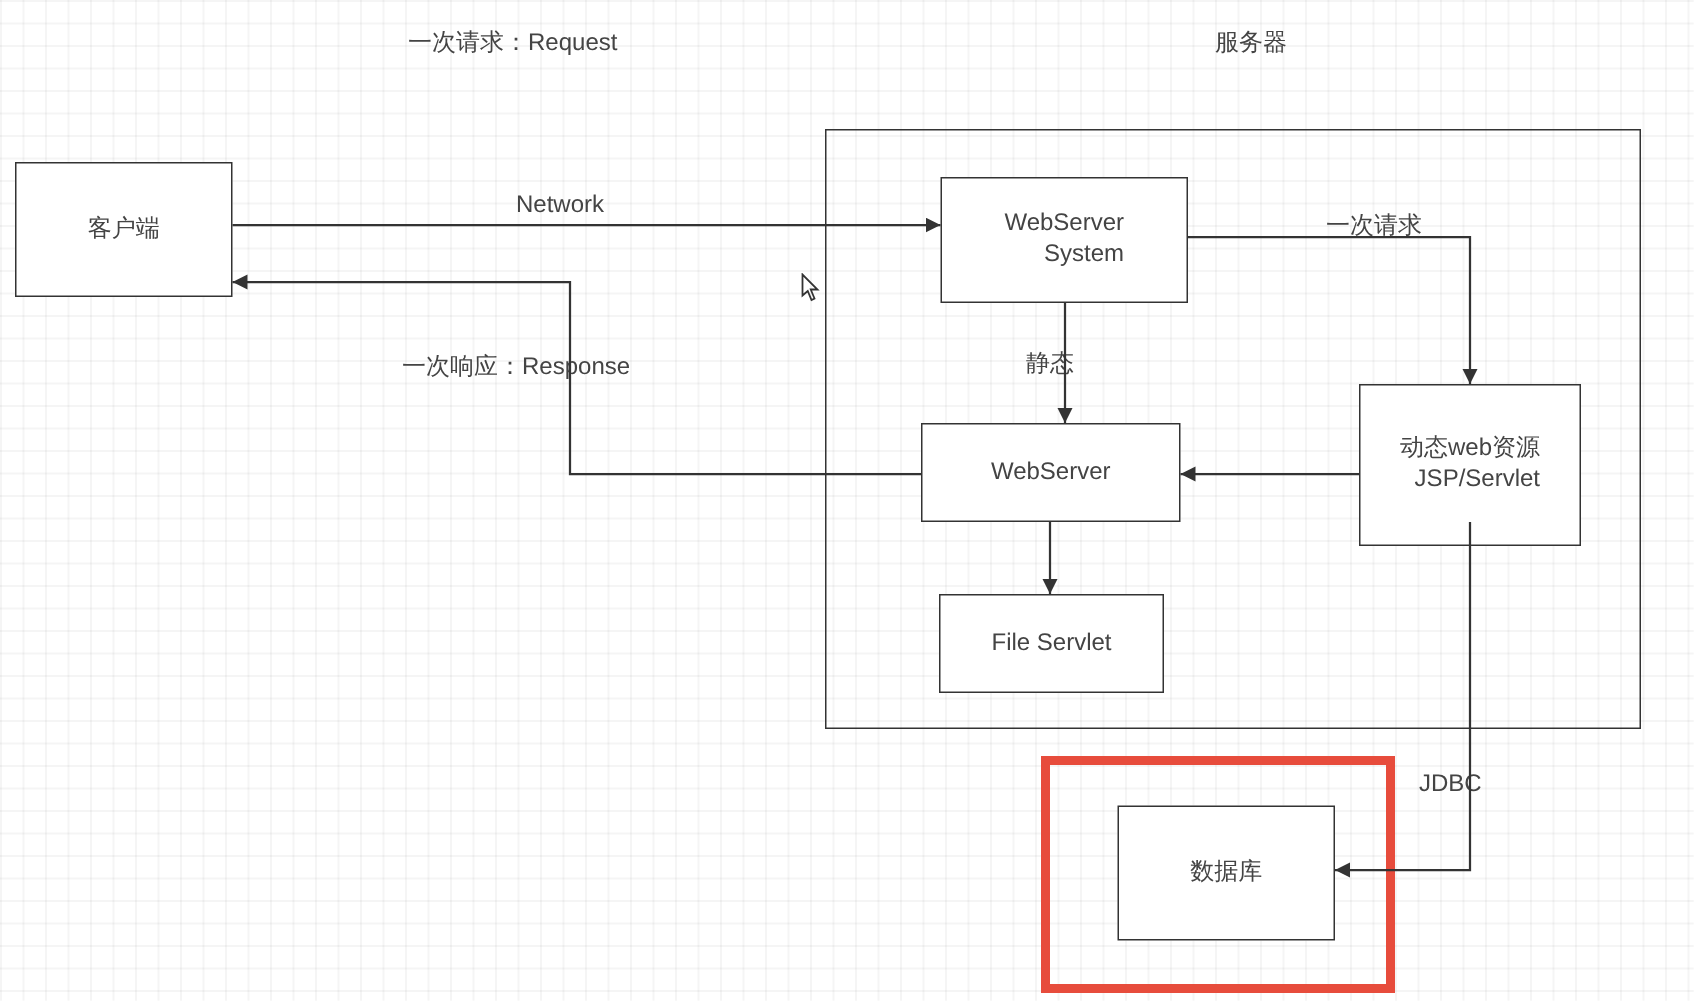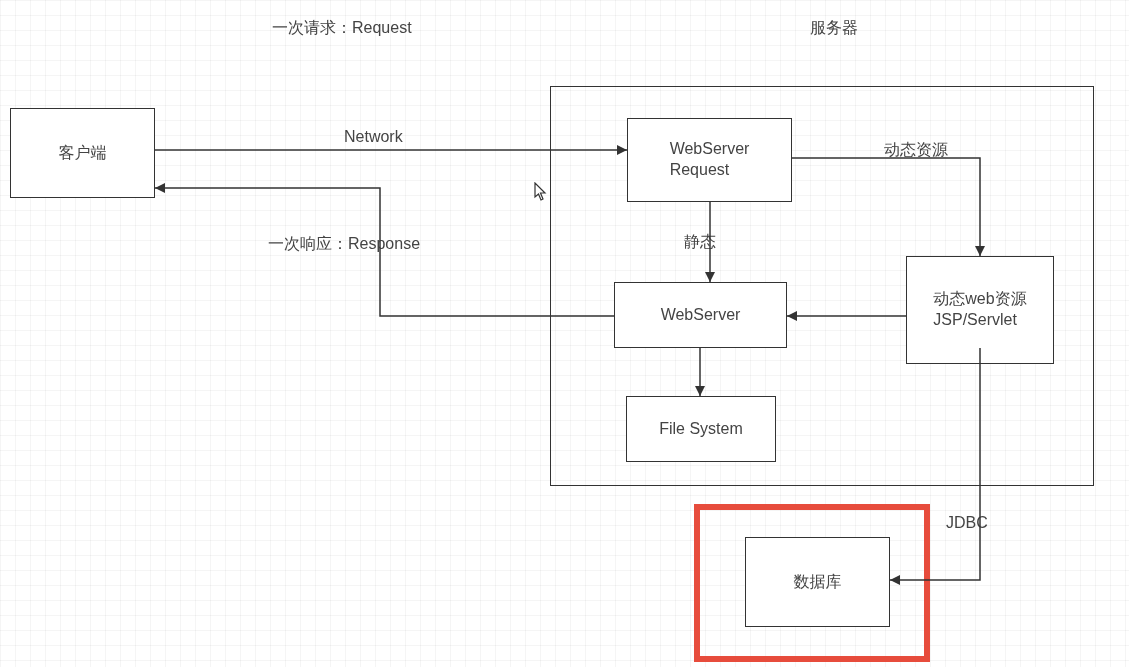"客户端" .box { text-align: left -> right }
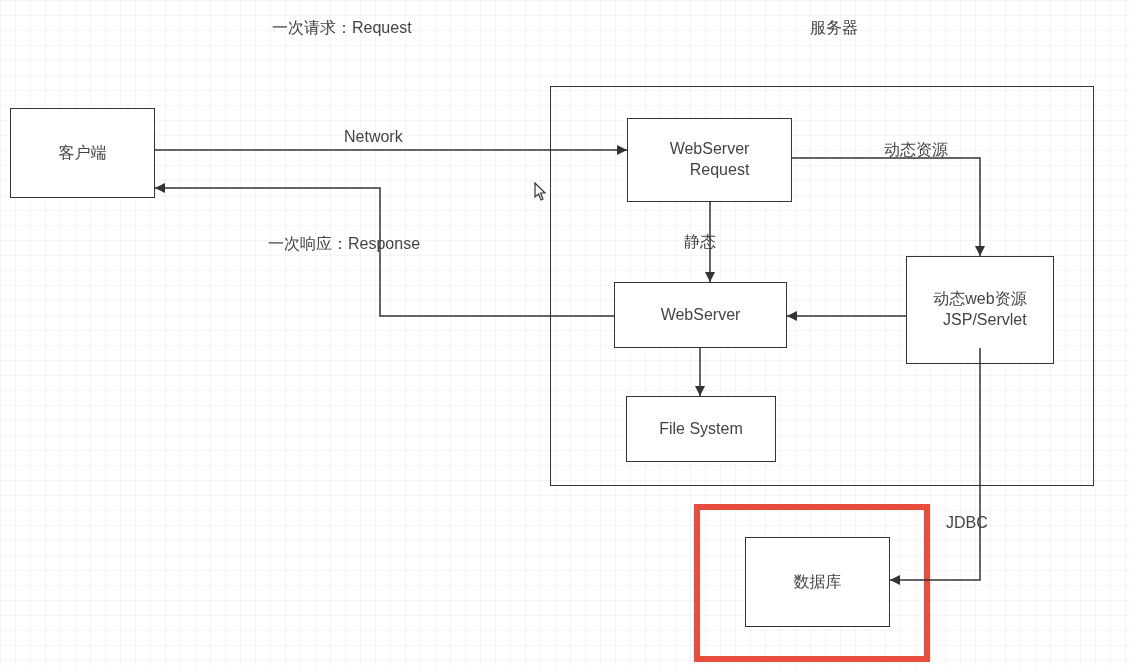"动态资源" div.label { text: 动态资源 -> 一次请求 }
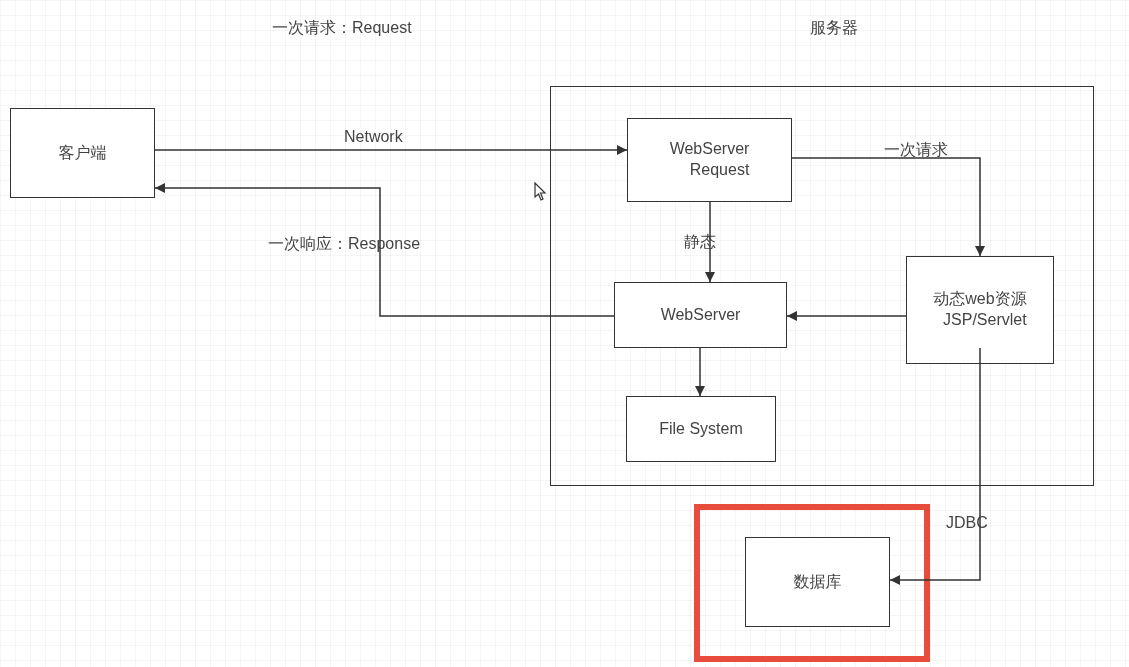"Request" div { text: Request -> System }
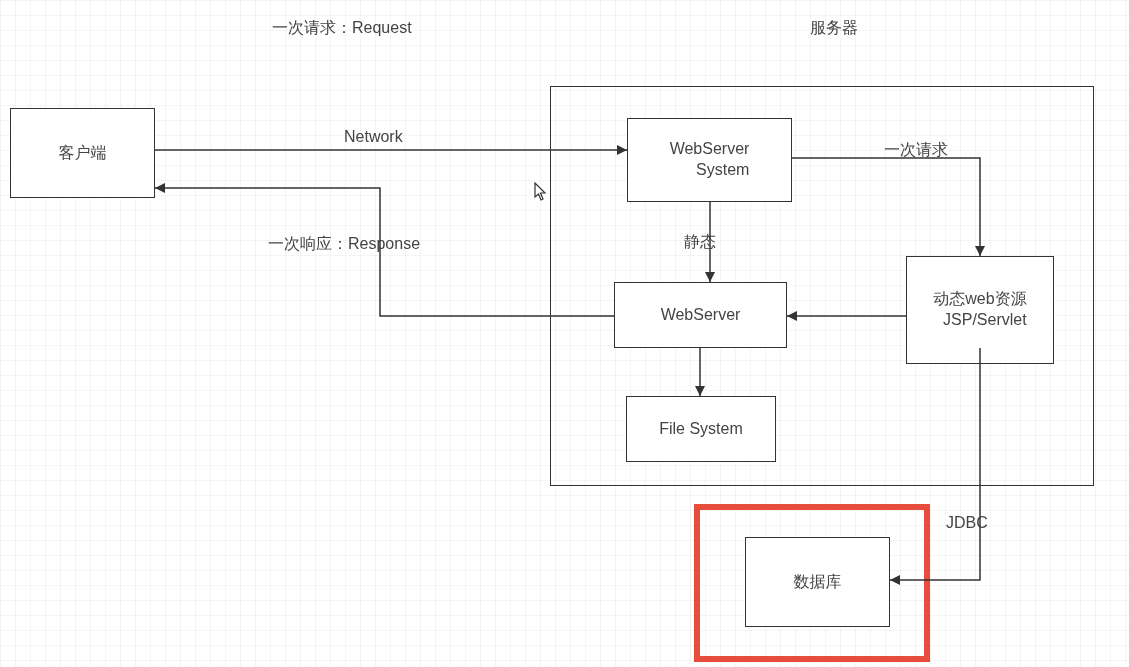"File System" span { text: System -> Servlet }
